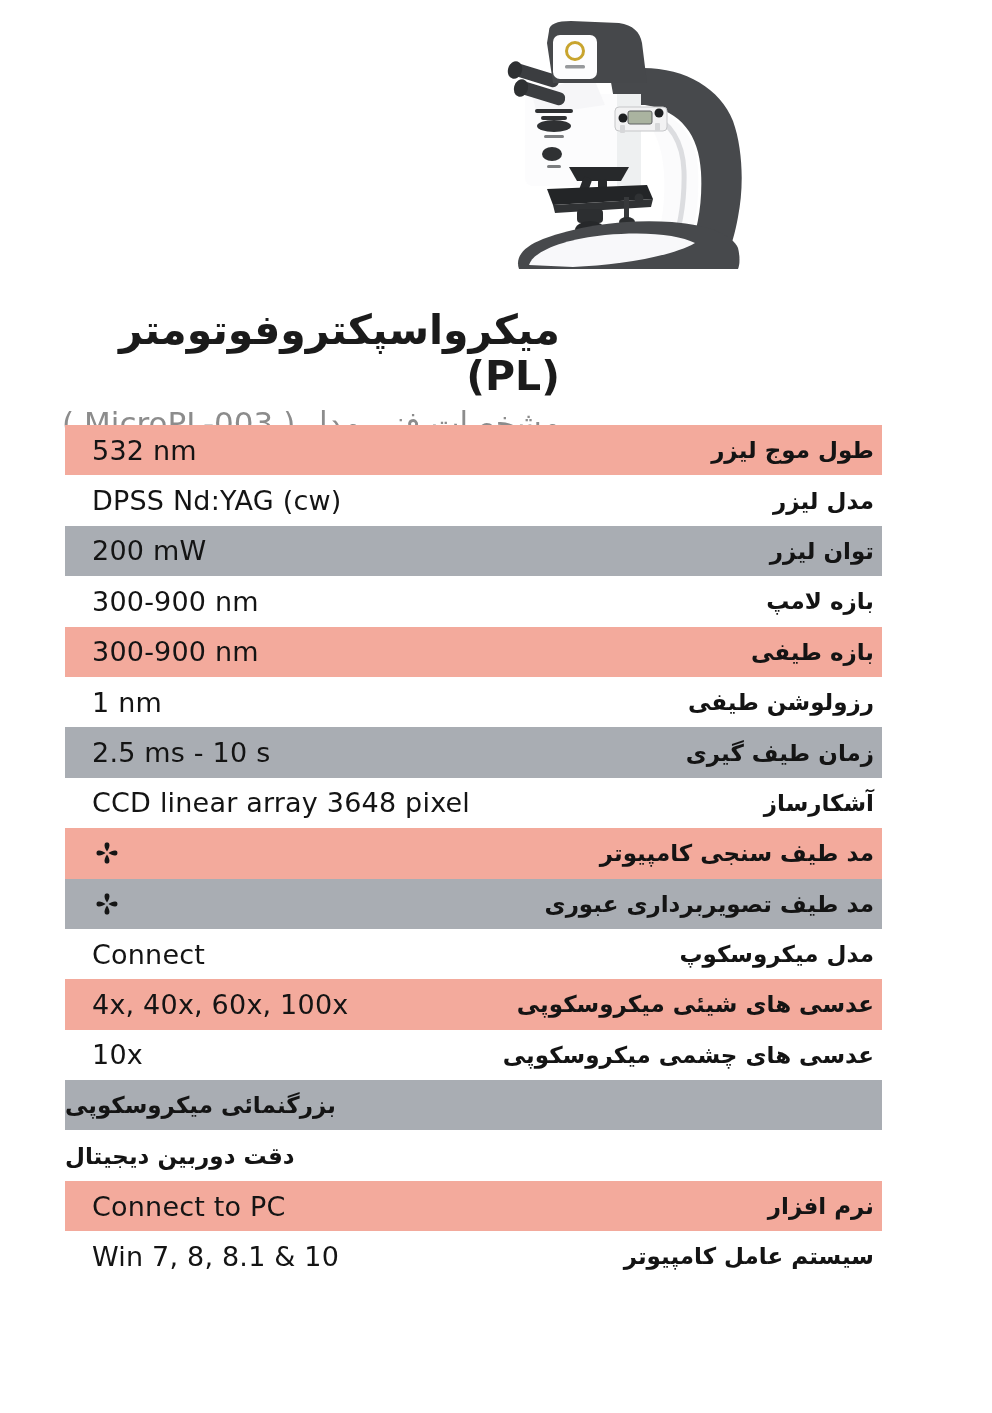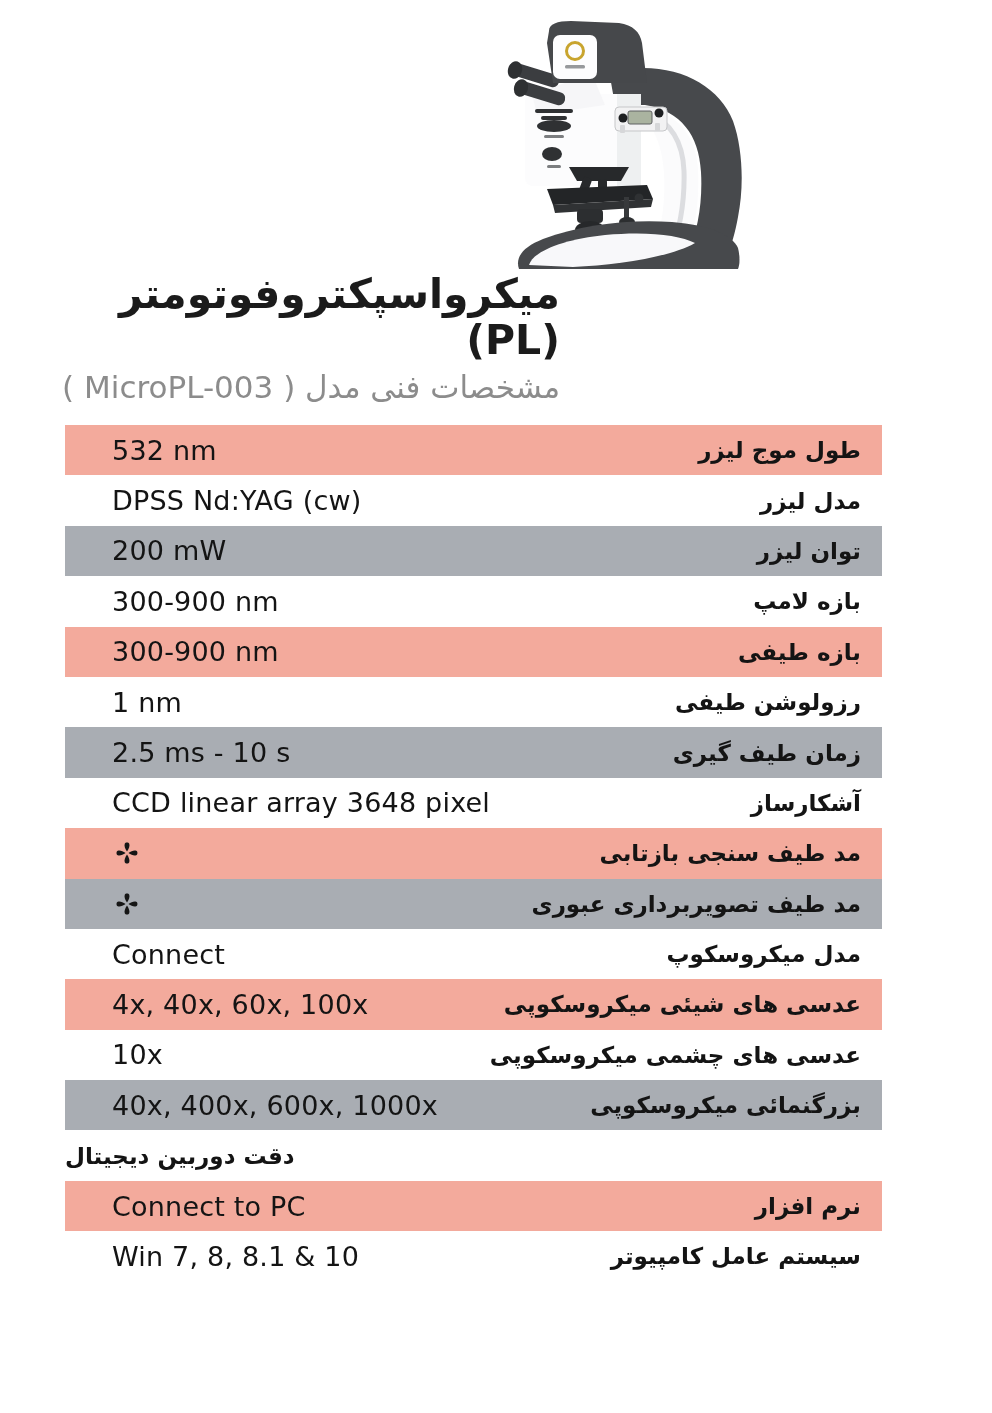"میکرواسپکتروفوتومتر (PL)" .page-title { margin-top: none -> 36px }
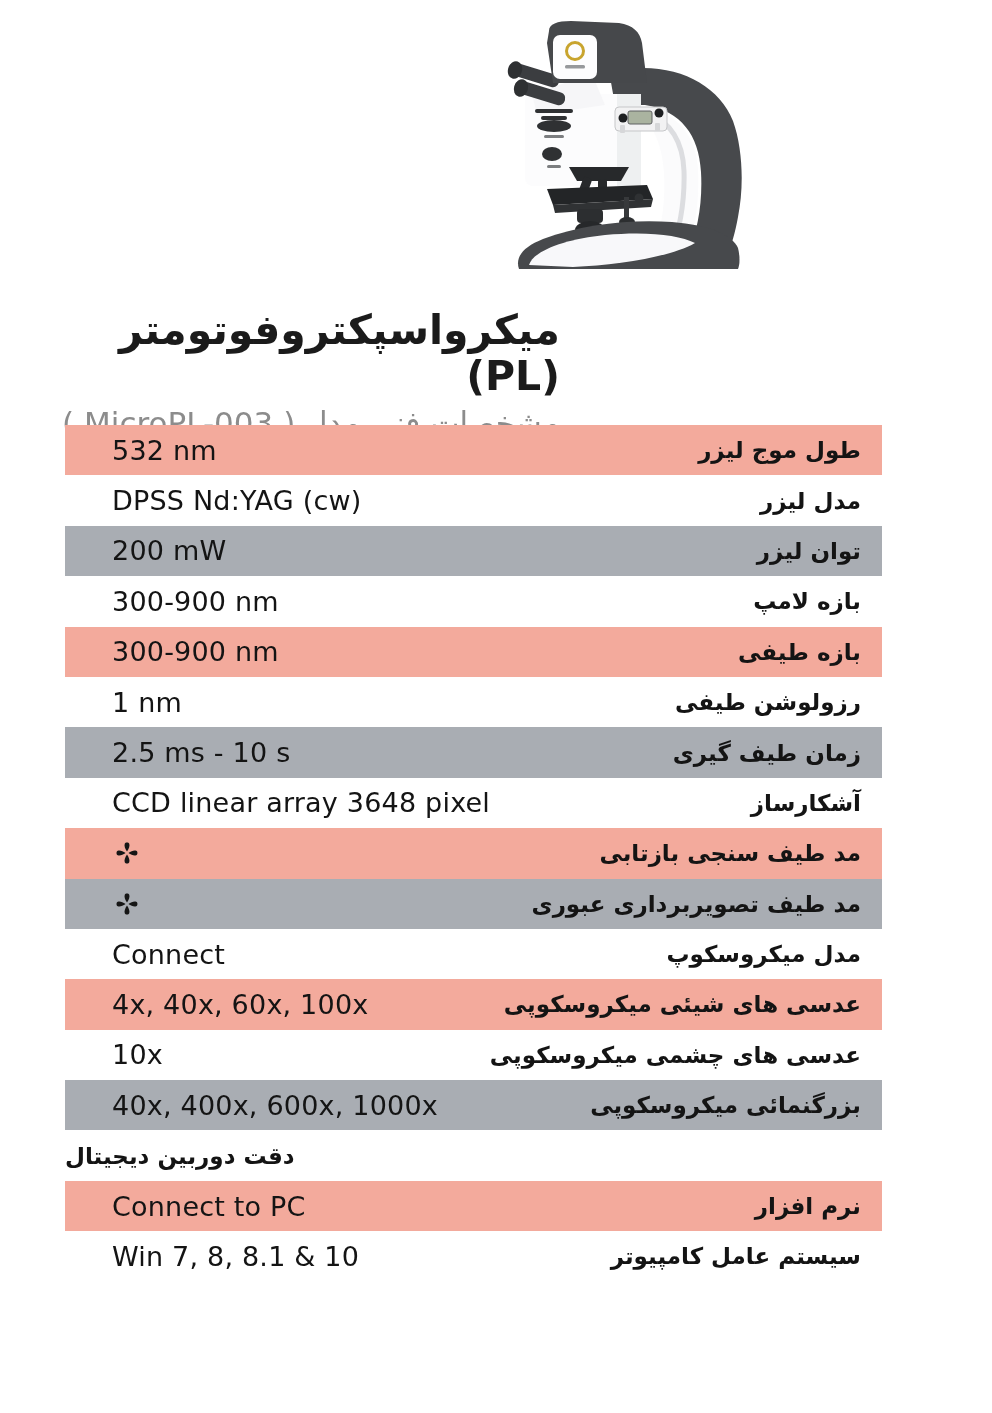"532 nm" .spec-value { margin-left: 20px -> none }
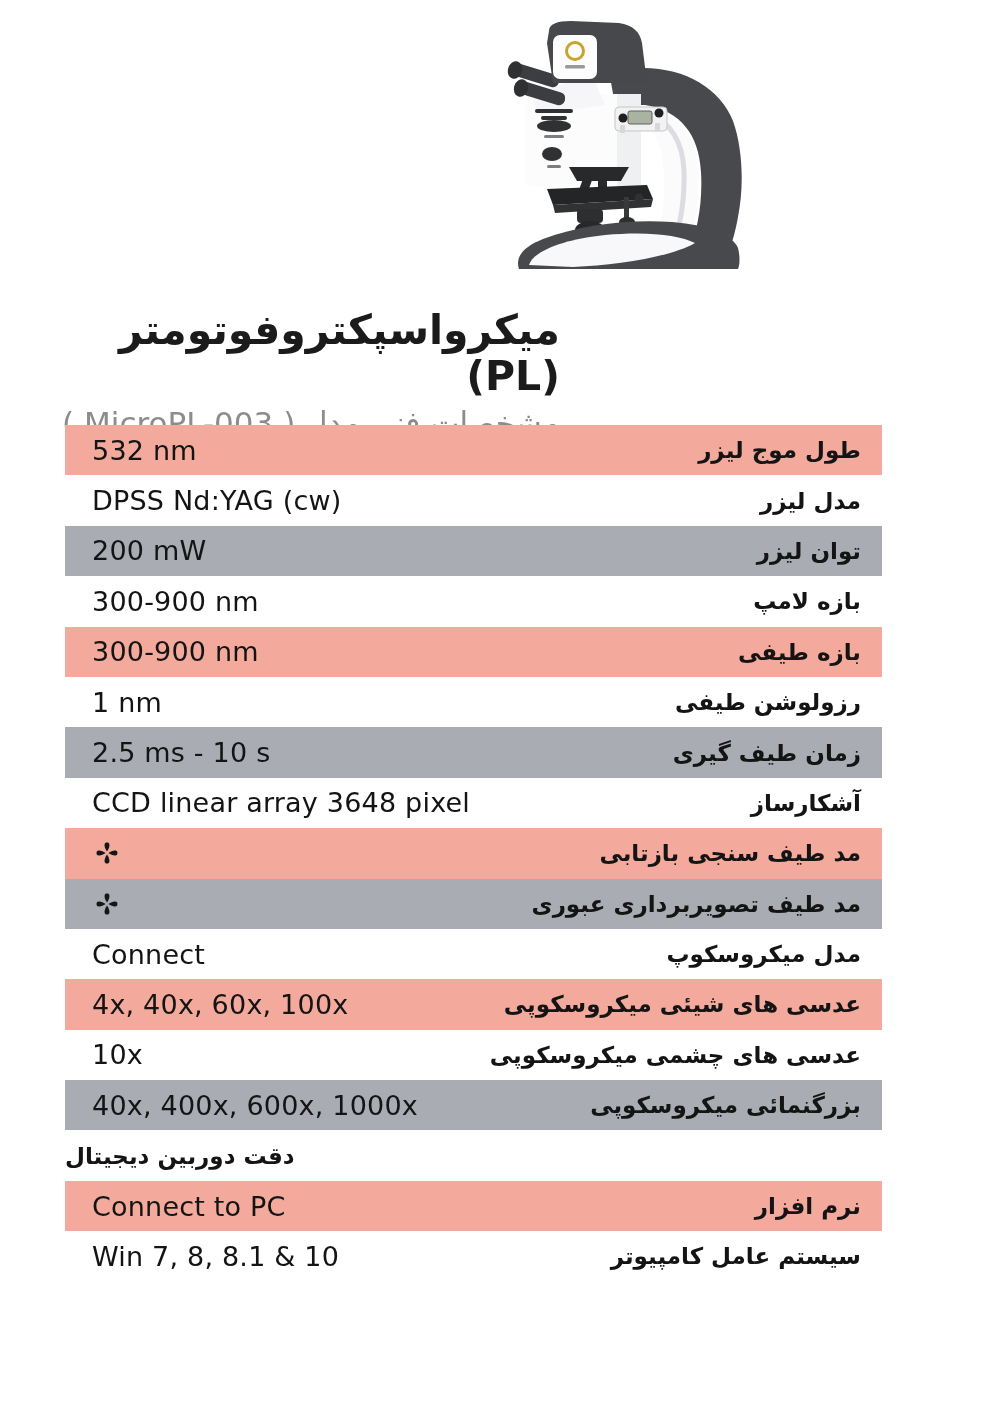"طول موج لیزر" .spec-label { padding-right: 21px -> 8px }
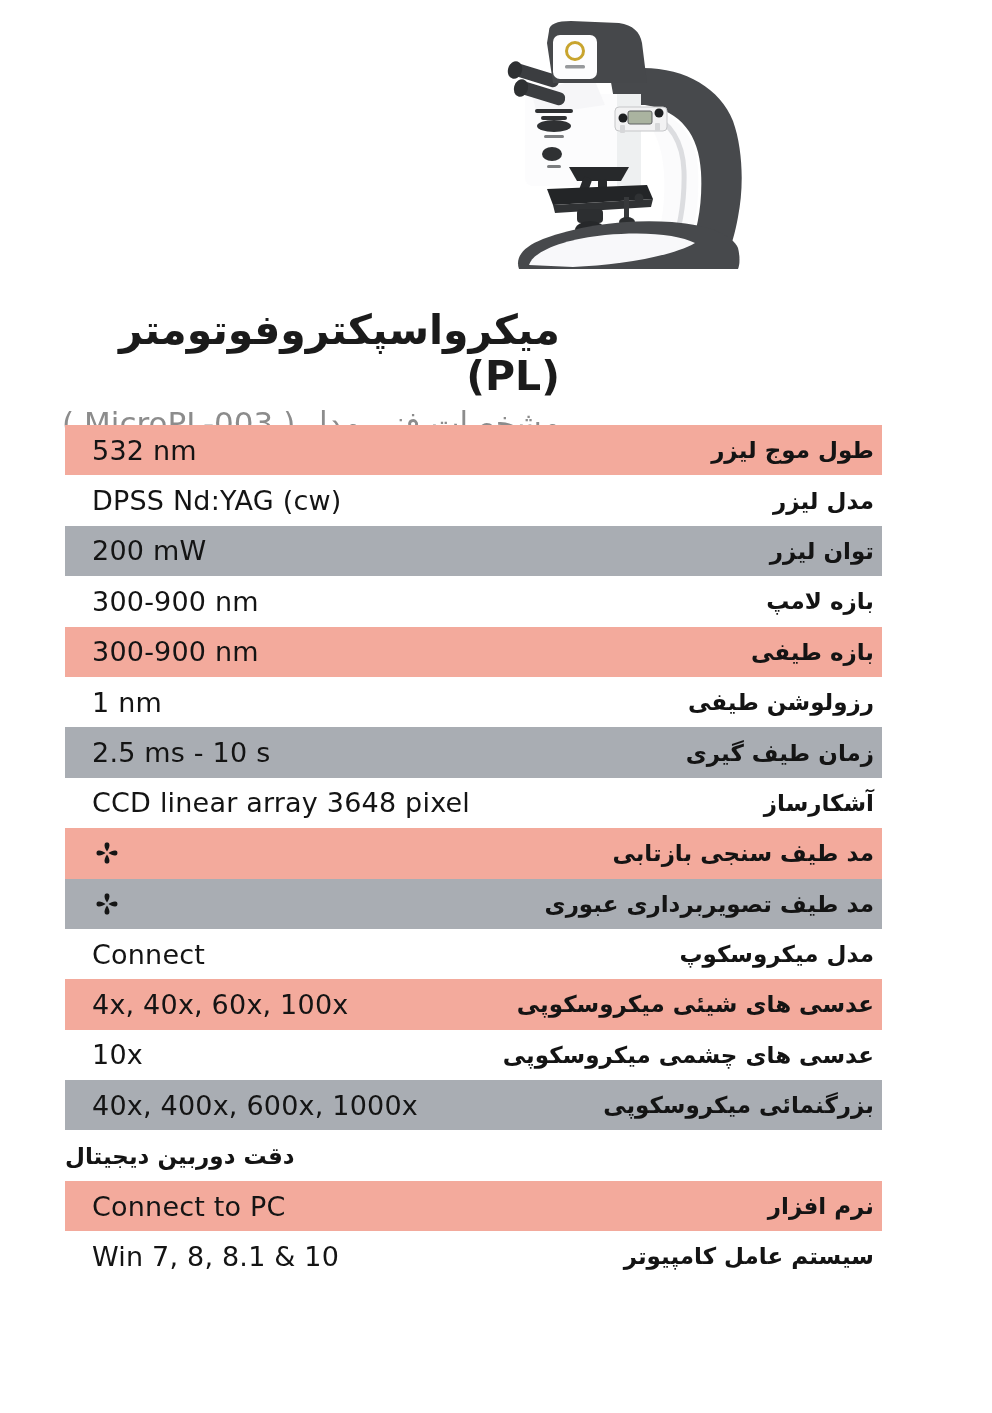"مد طیف سنجی بازتابی" div.spec-label { text: بازتابی -> کامپیوتر }
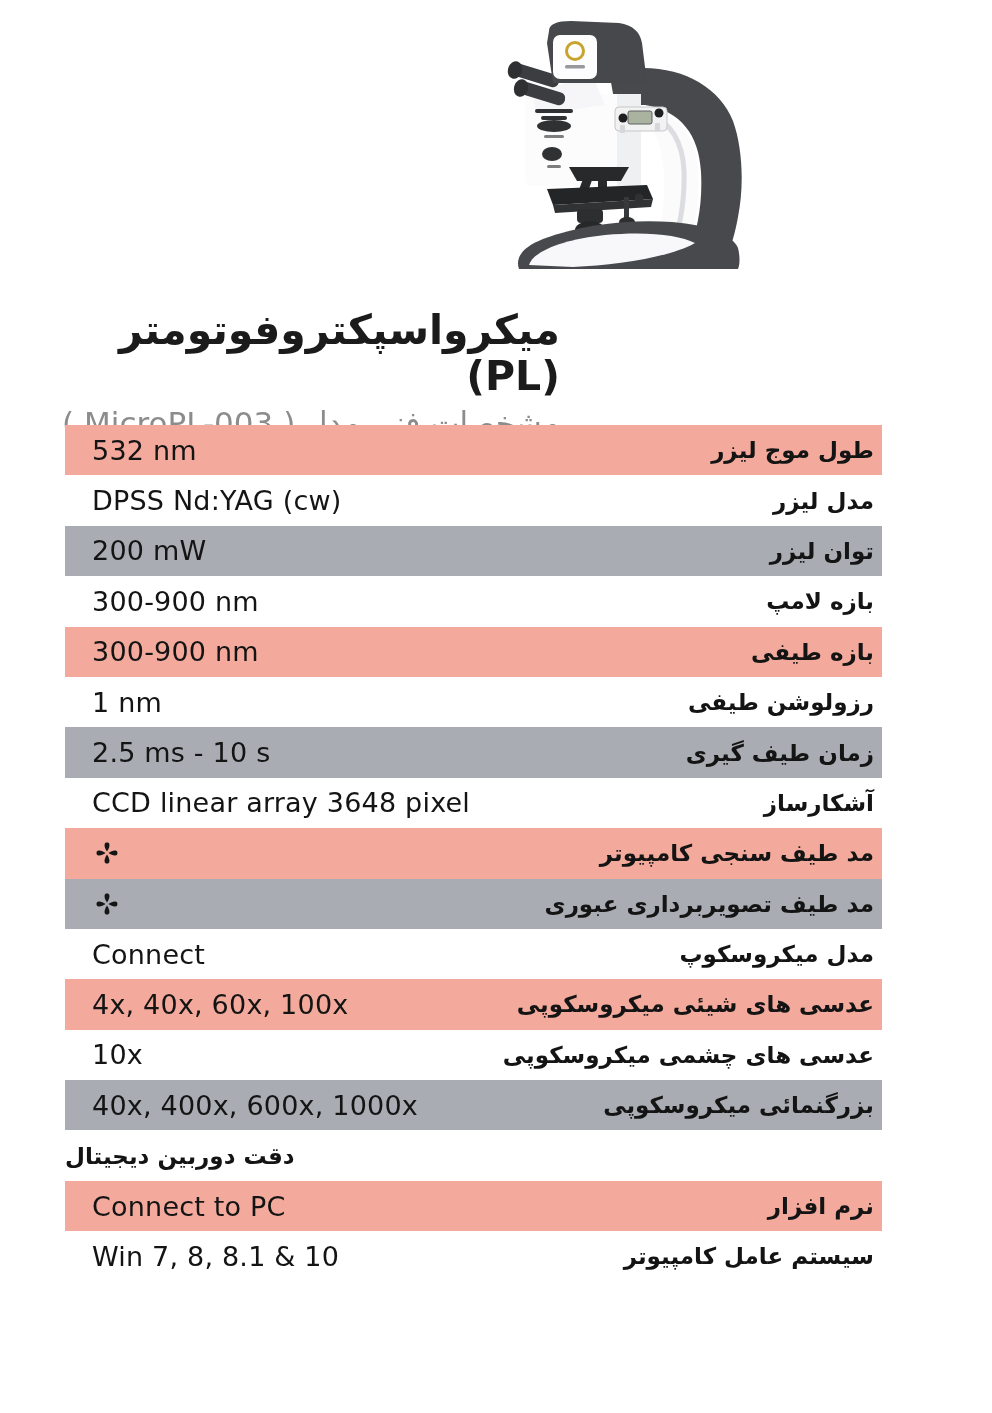"40x, 400x, 600x, 1000x" div.spec-value { html: <div>40x, 400x, 600x, 1000x</div> -> none }
